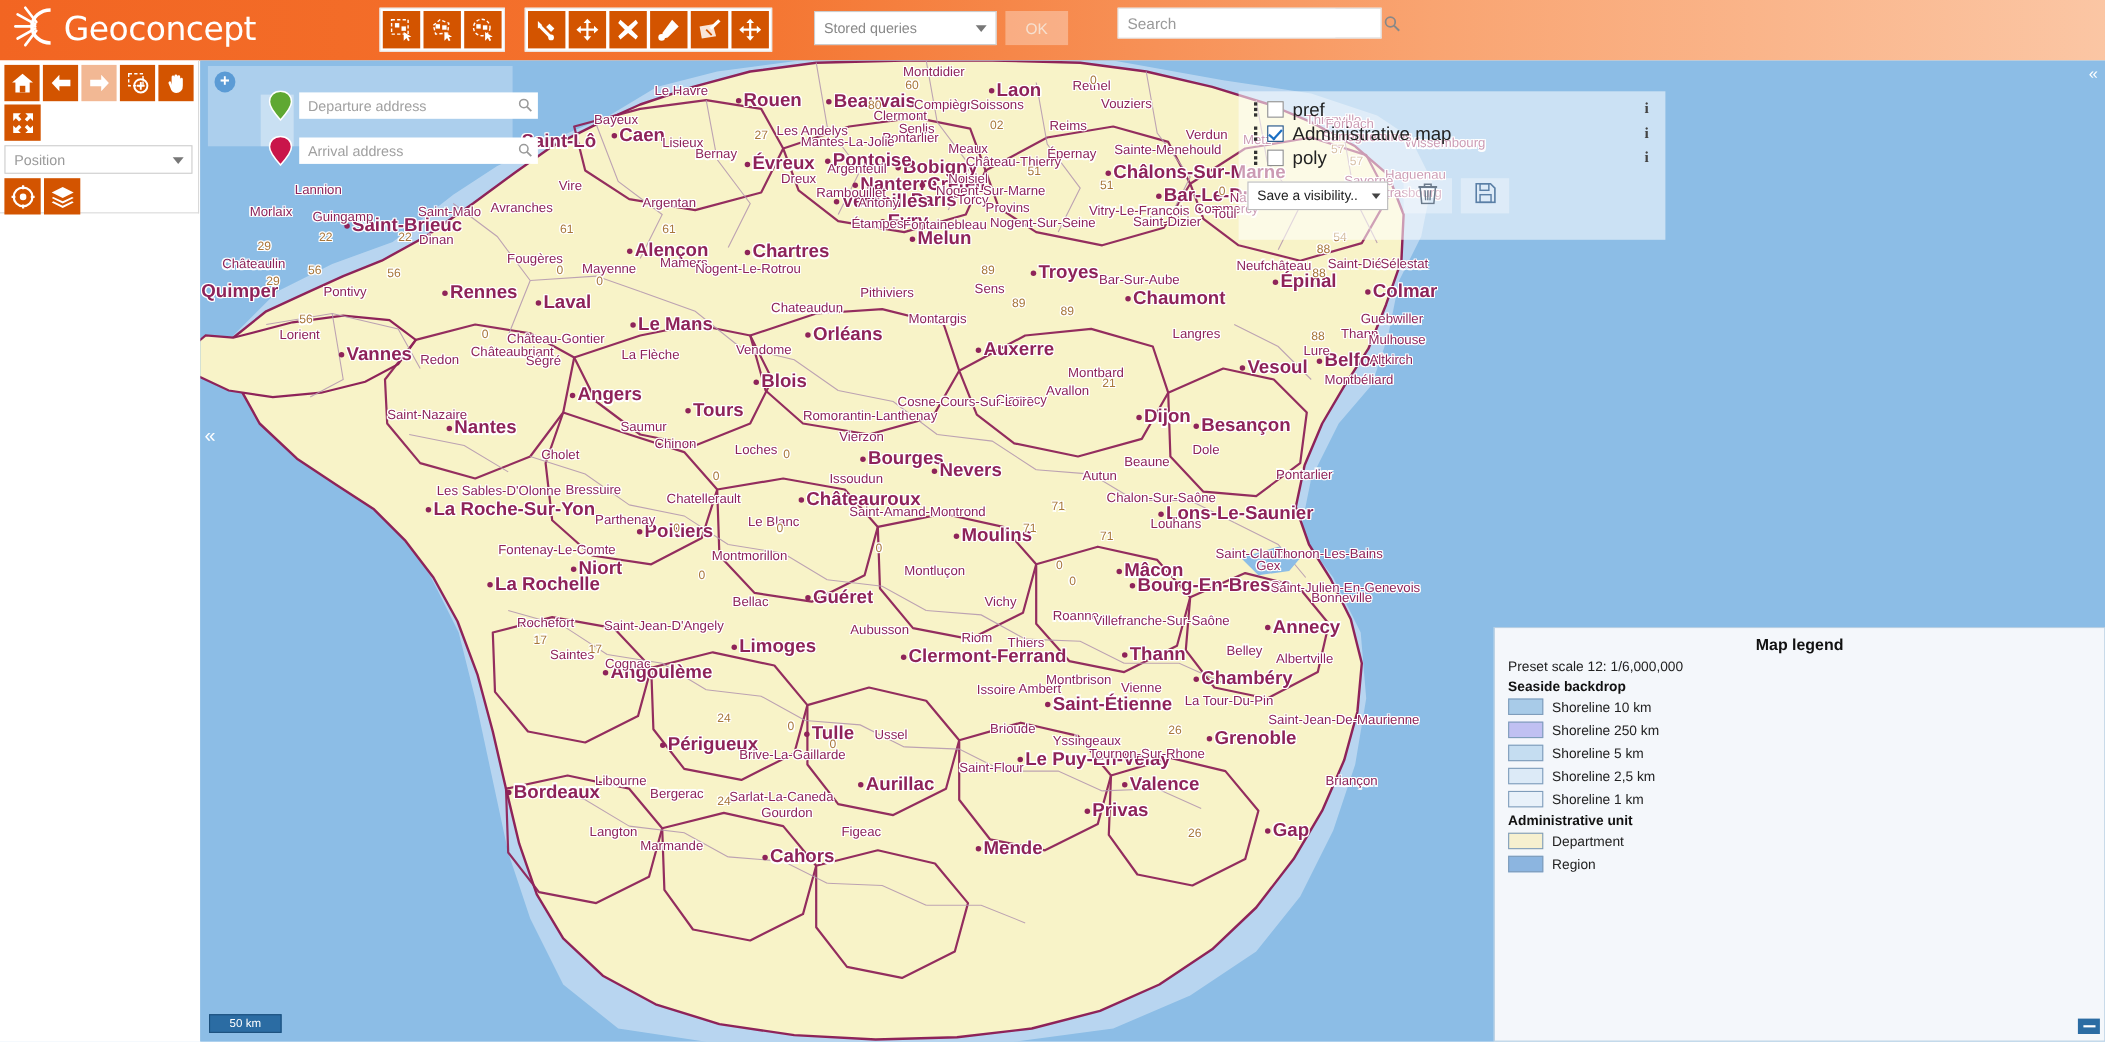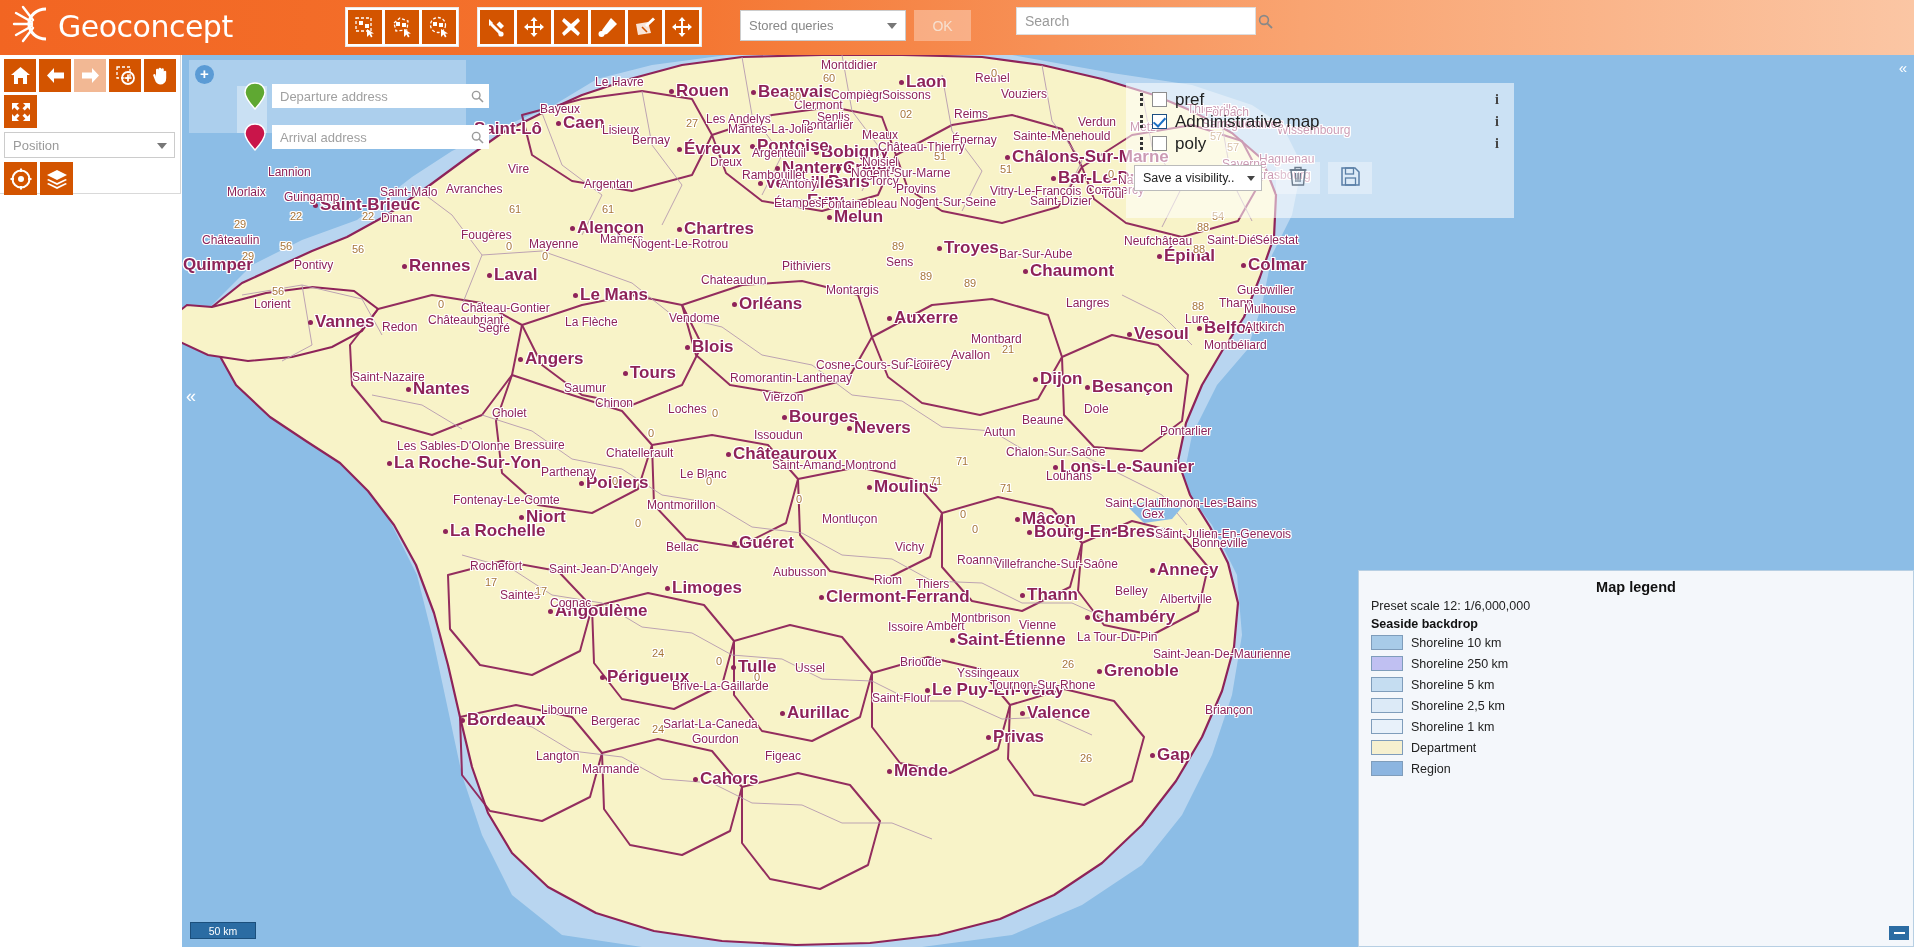"Administrative unit" div.legend-group { html: none -> <div>Administrative unit</div> }
